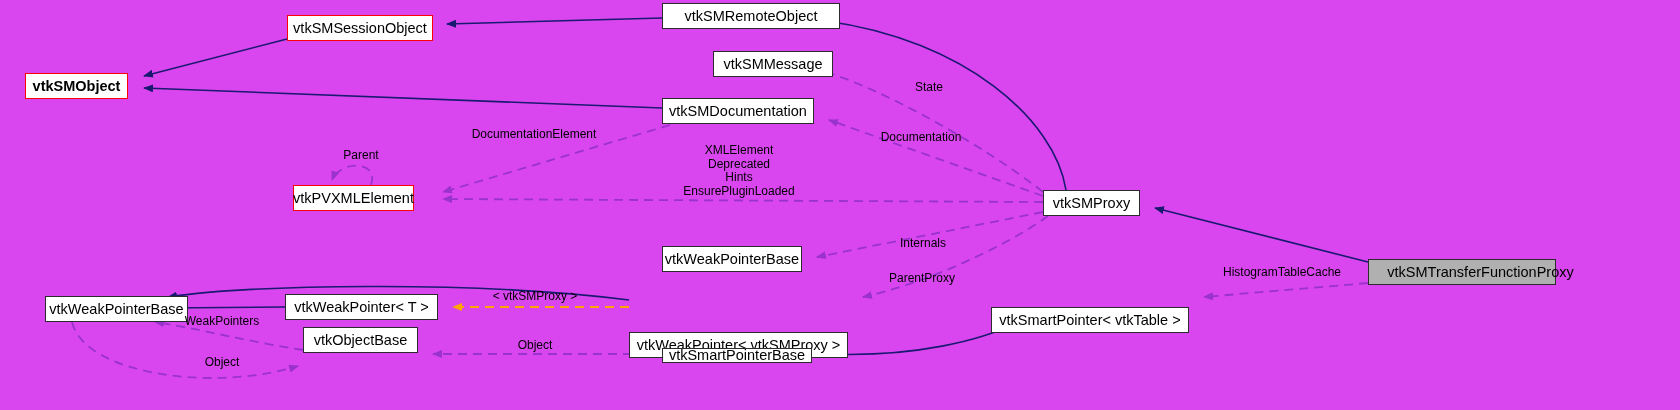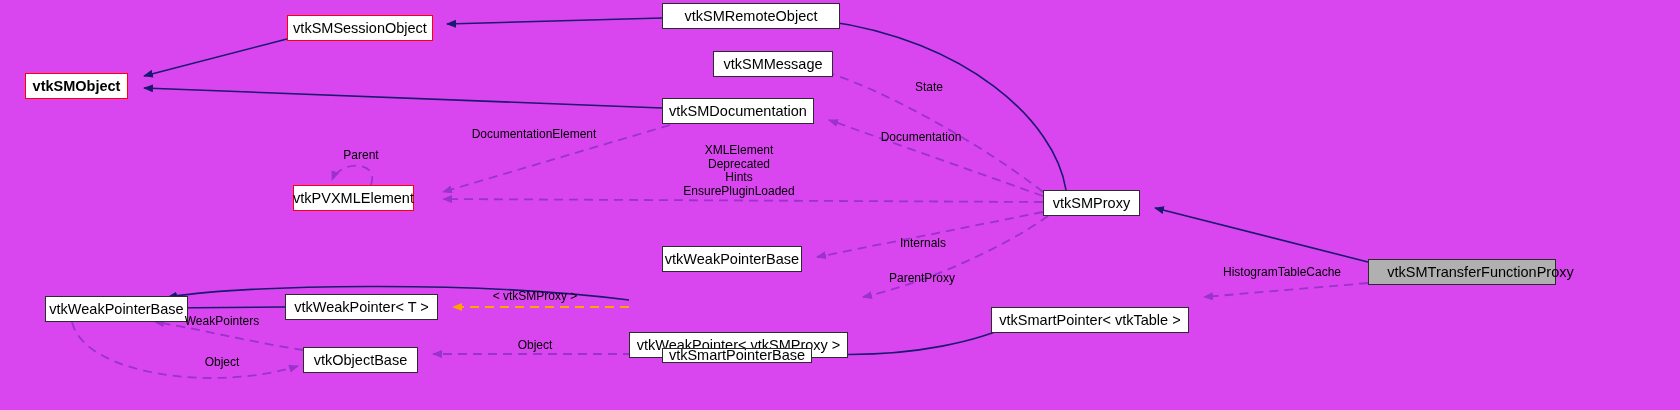"vtkObjectBase" div.node { top: 347px -> 327px }
